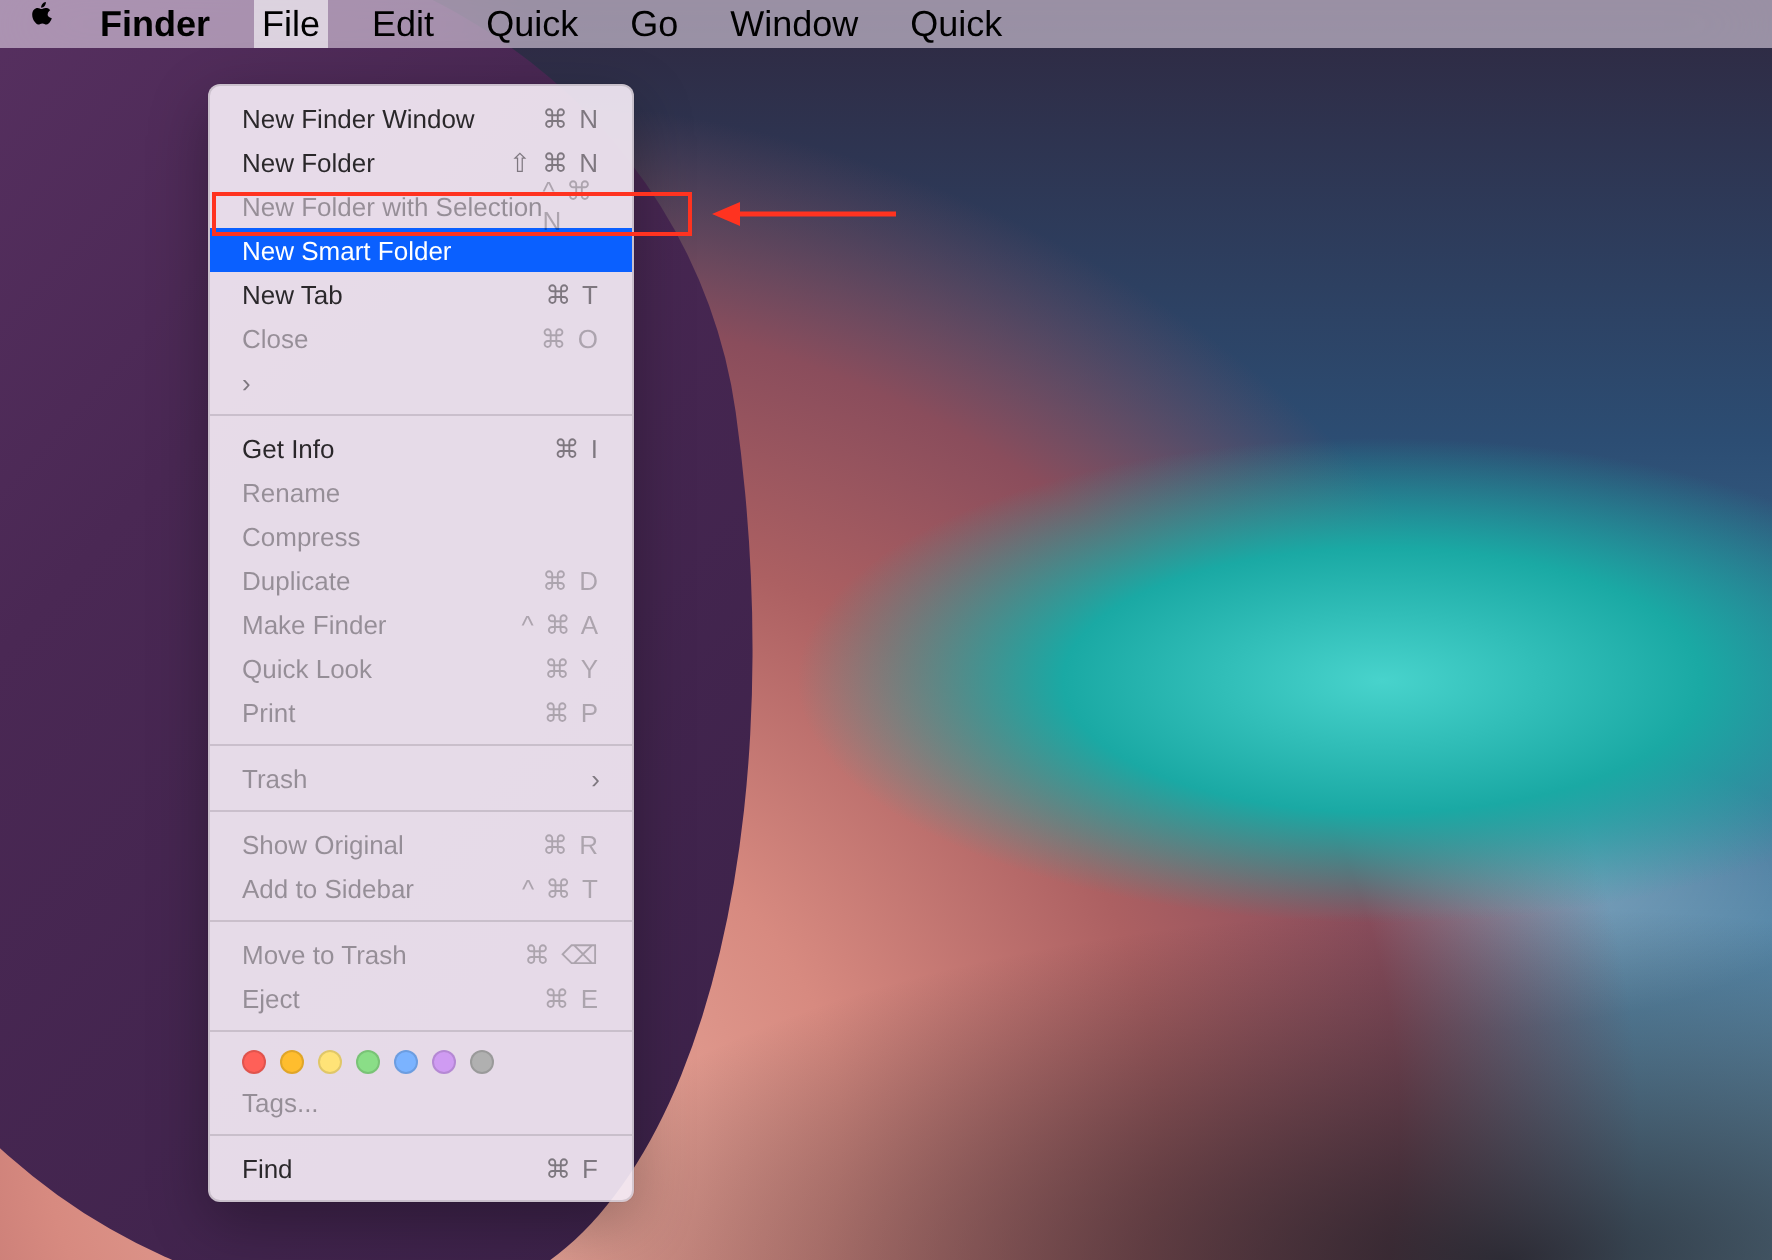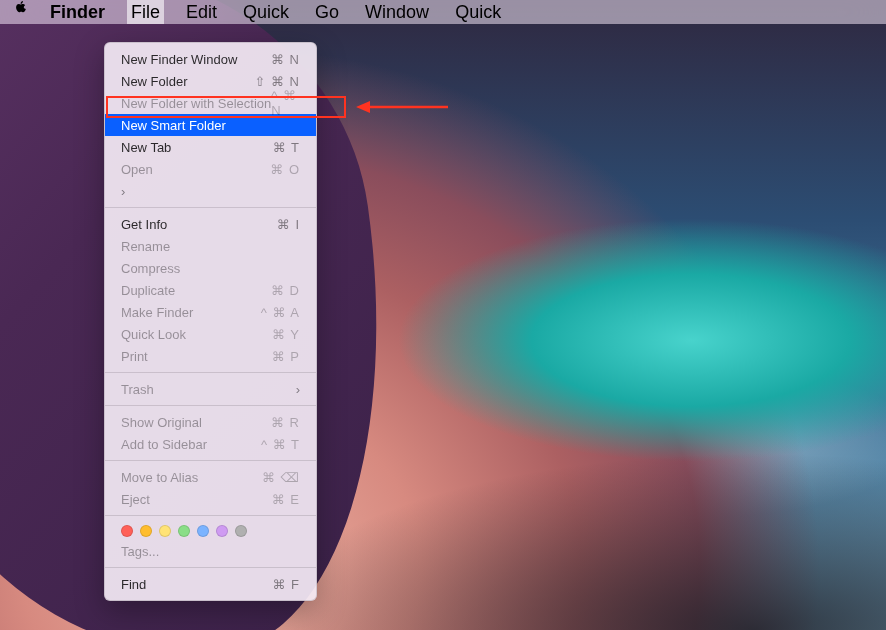"Open" span.label { text: Open -> Close }
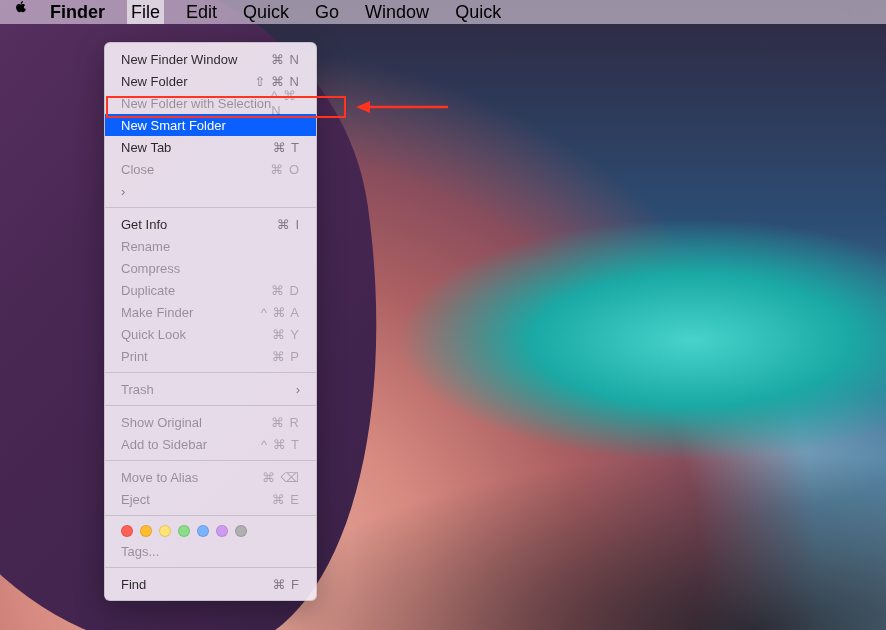"Move to Alias" span.label { text: Alias -> Trash }
